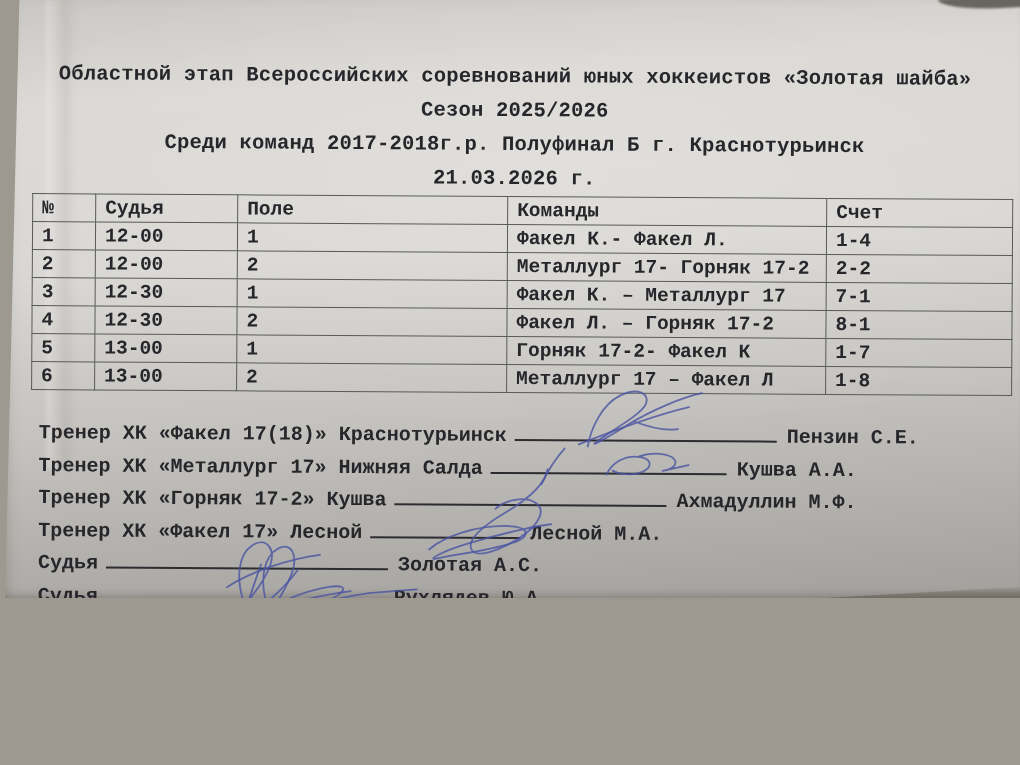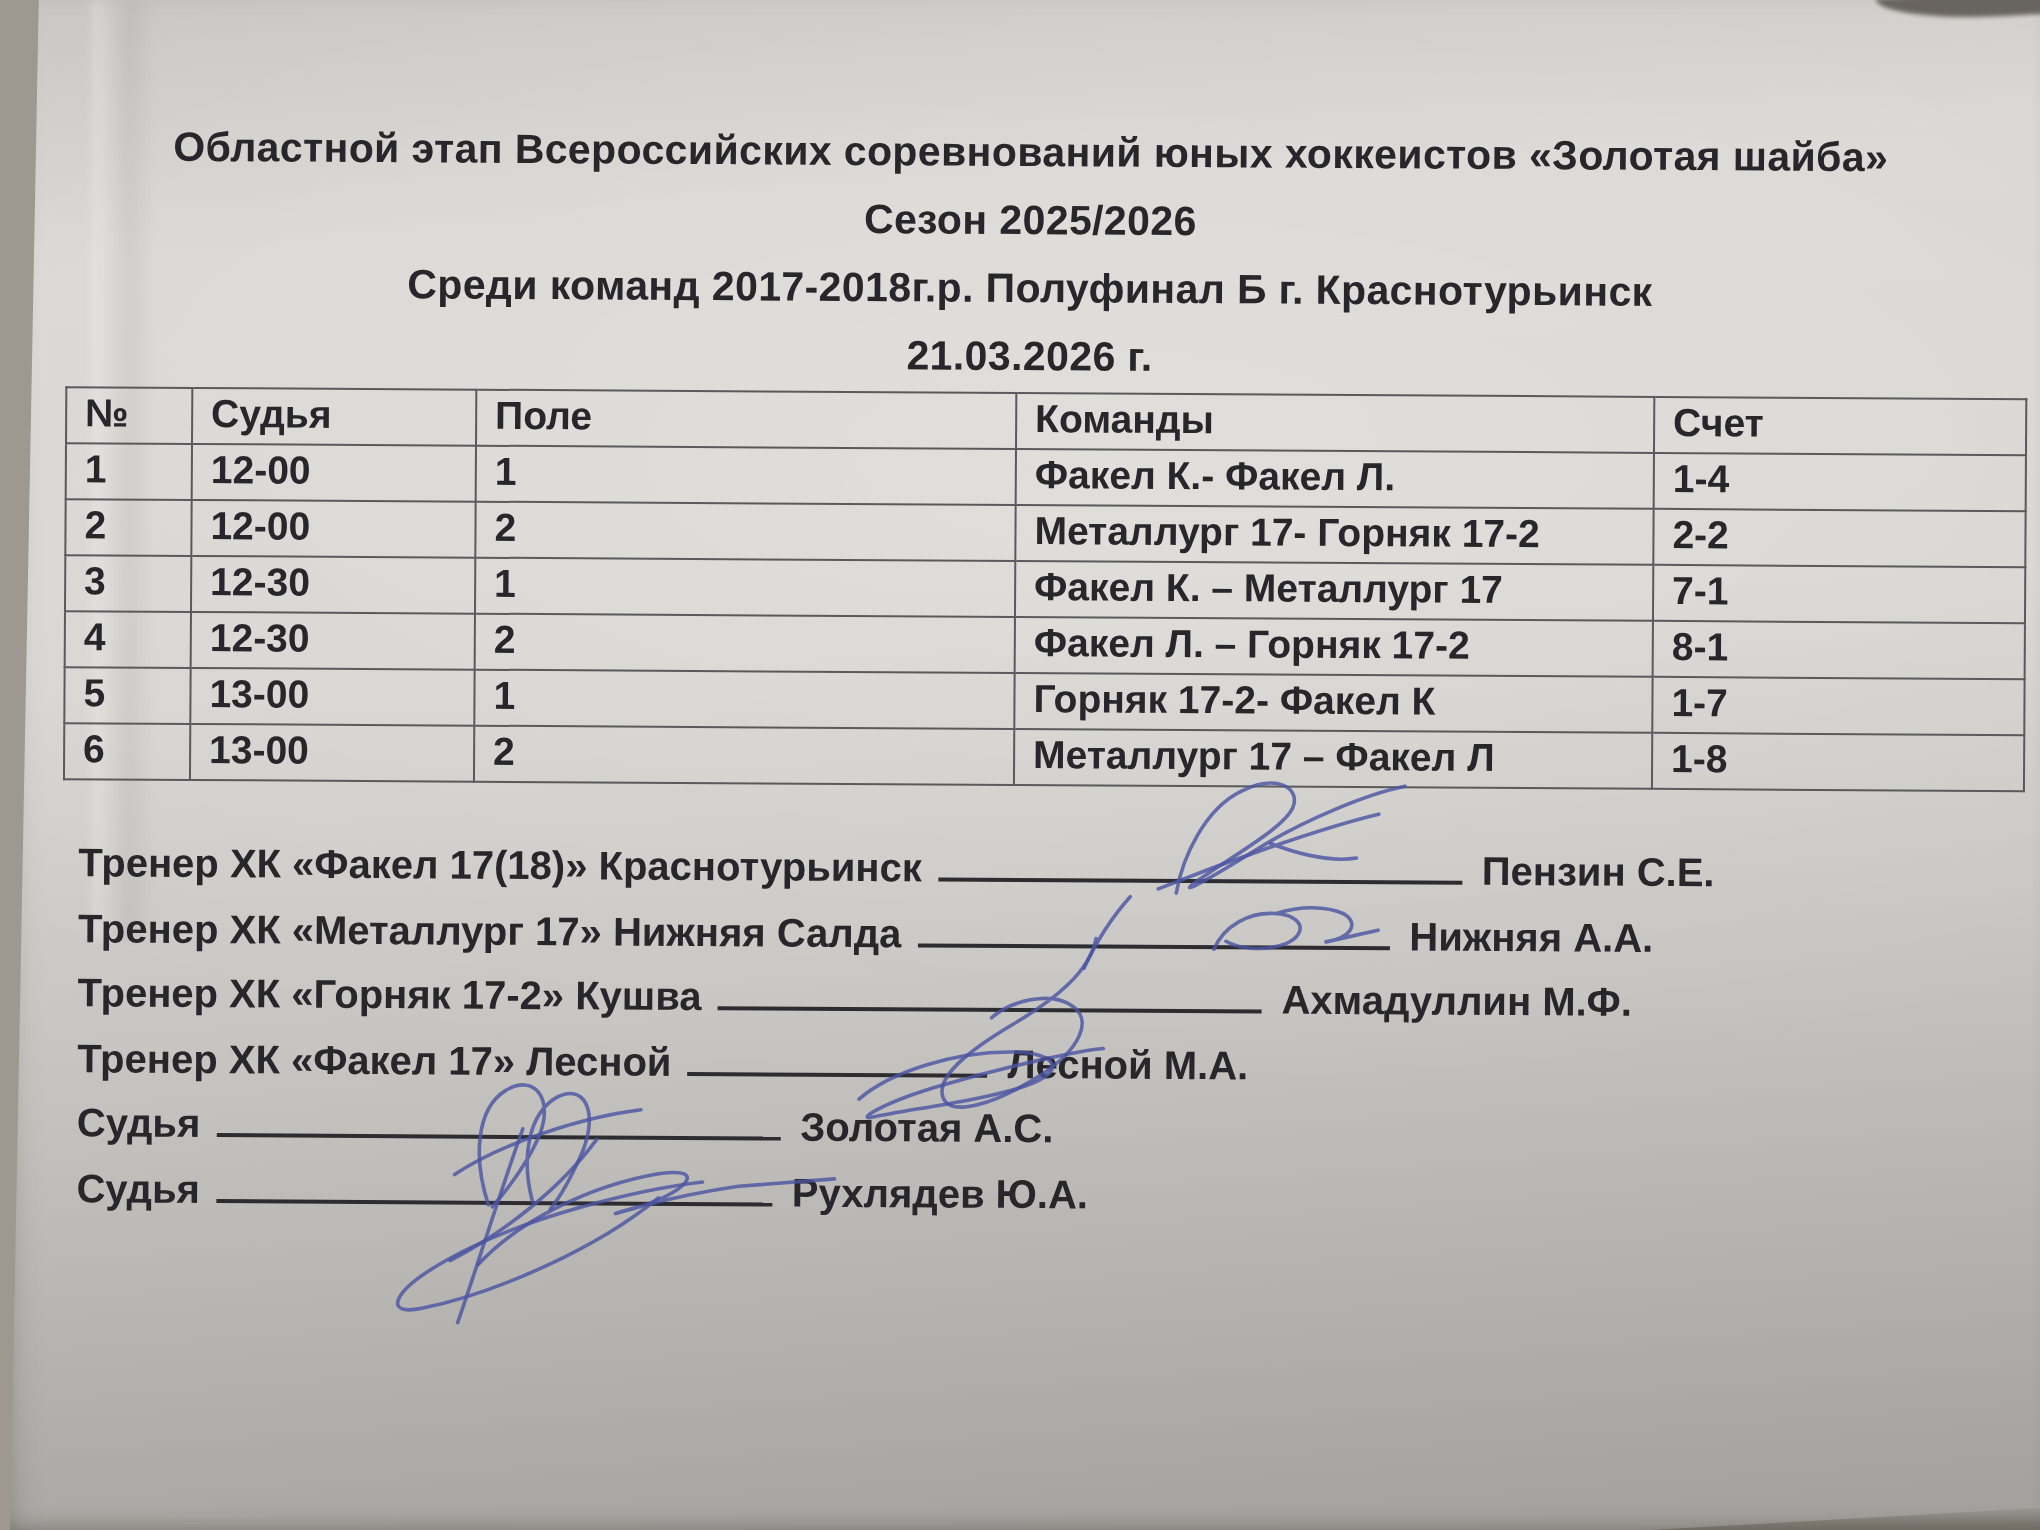"Областной этап Всероссийских" .photo { font-family: Liberation Sans, sans-serif -> Liberation Mono, monospace; height: 765px -> 598px }
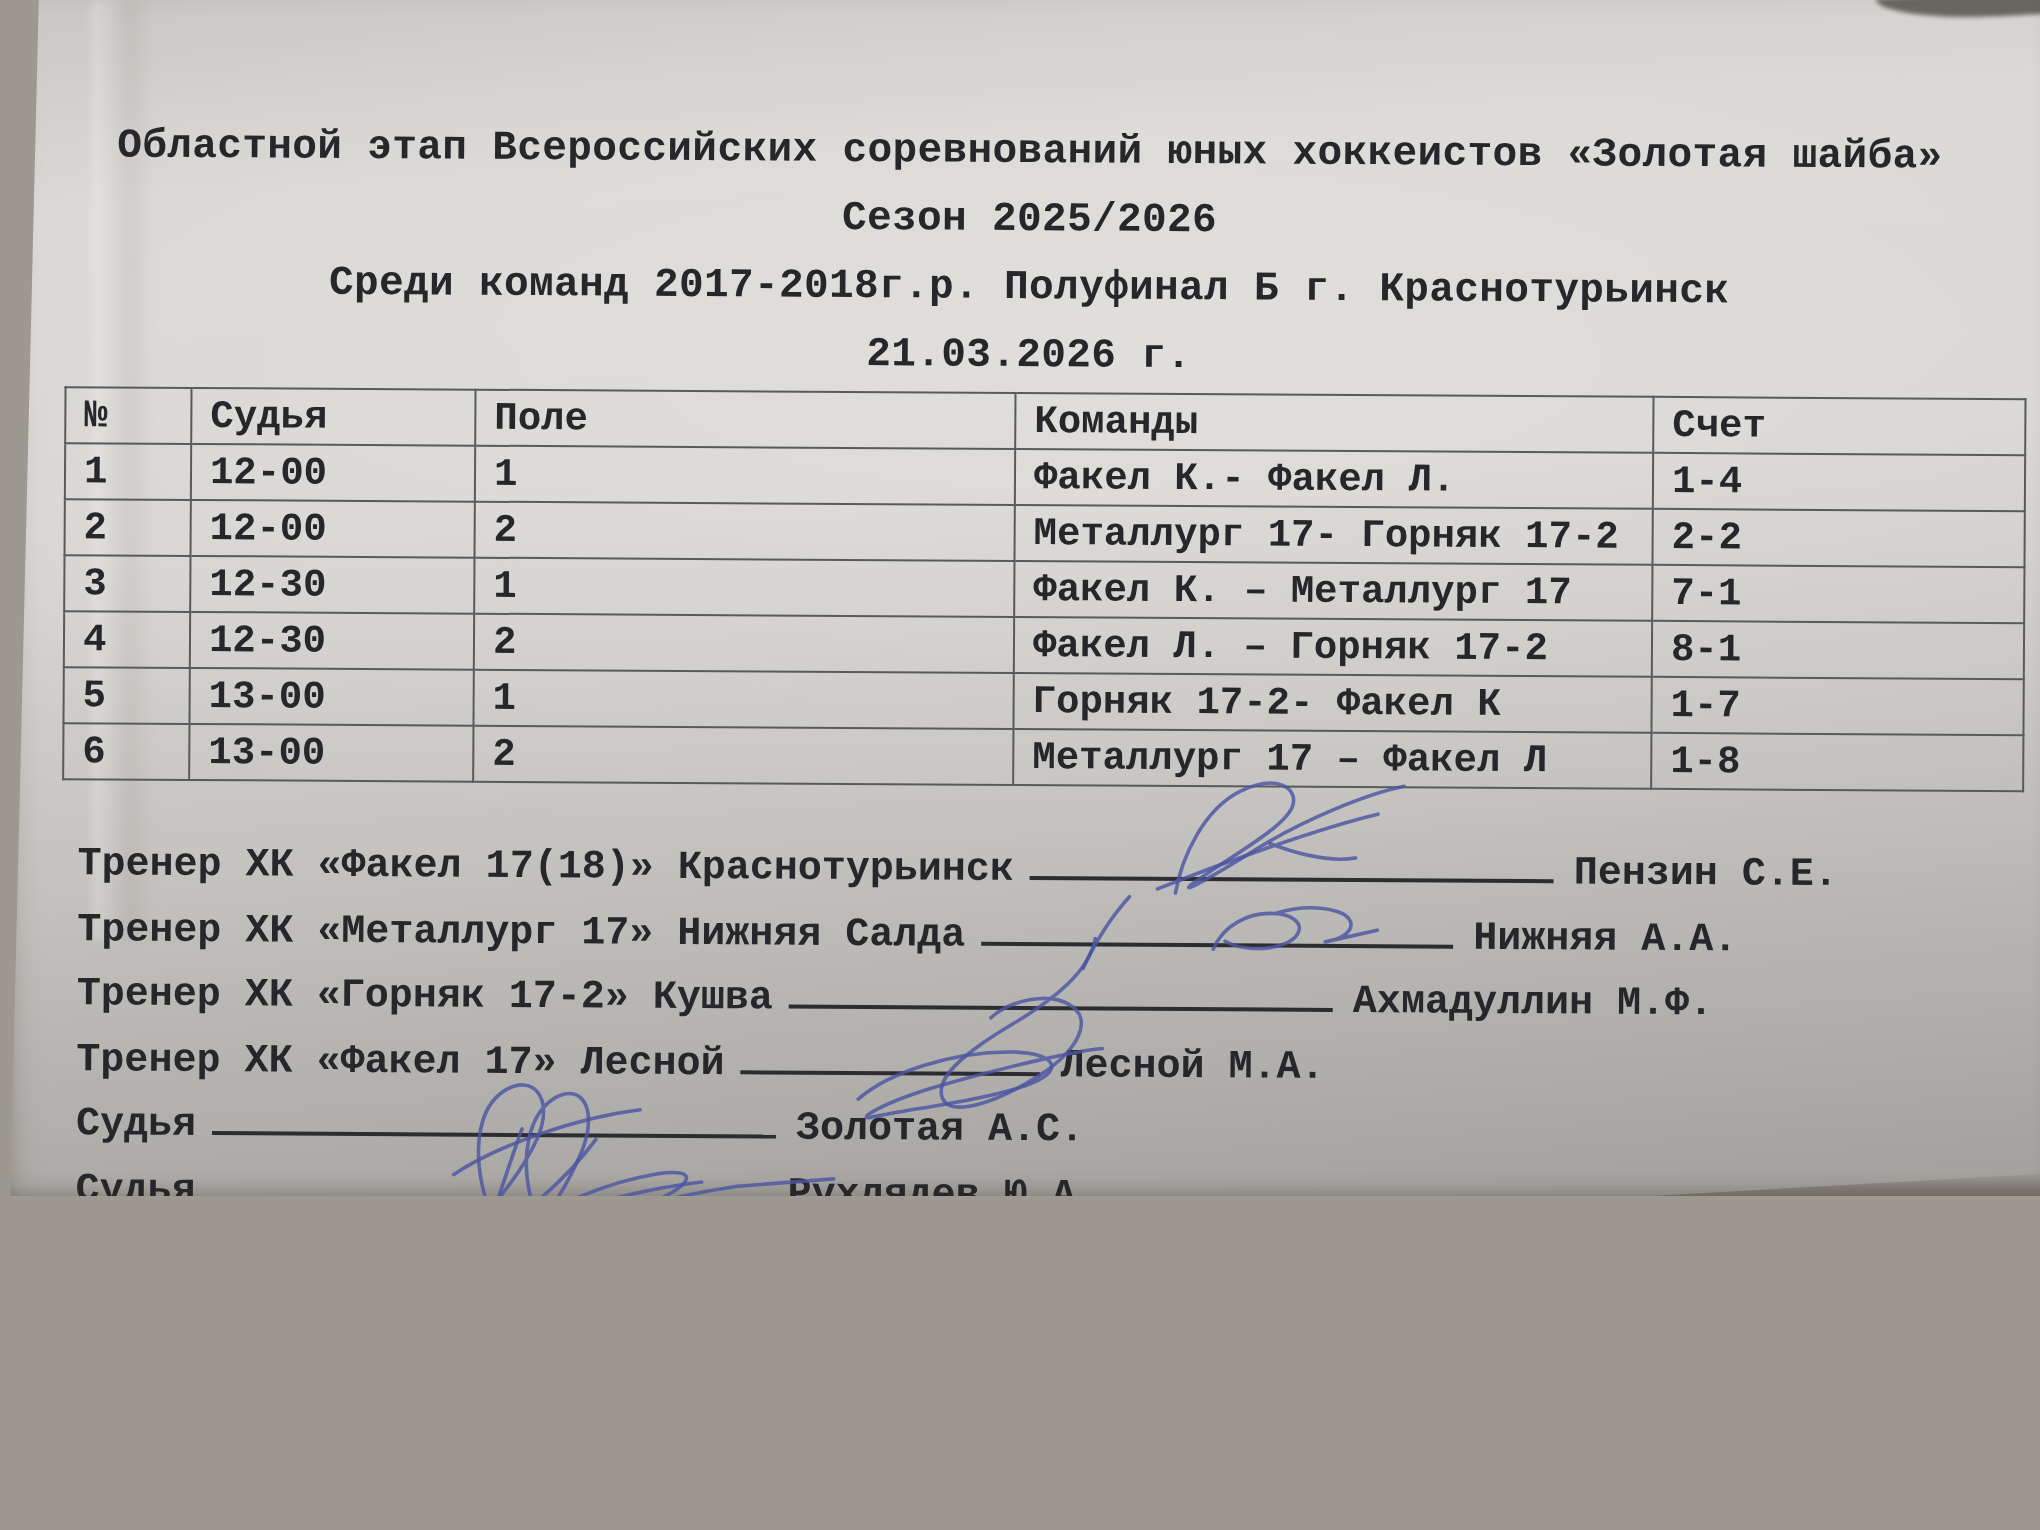"Нижняя А.А." span.sig-name { text: Нижняя -> Кушва }
